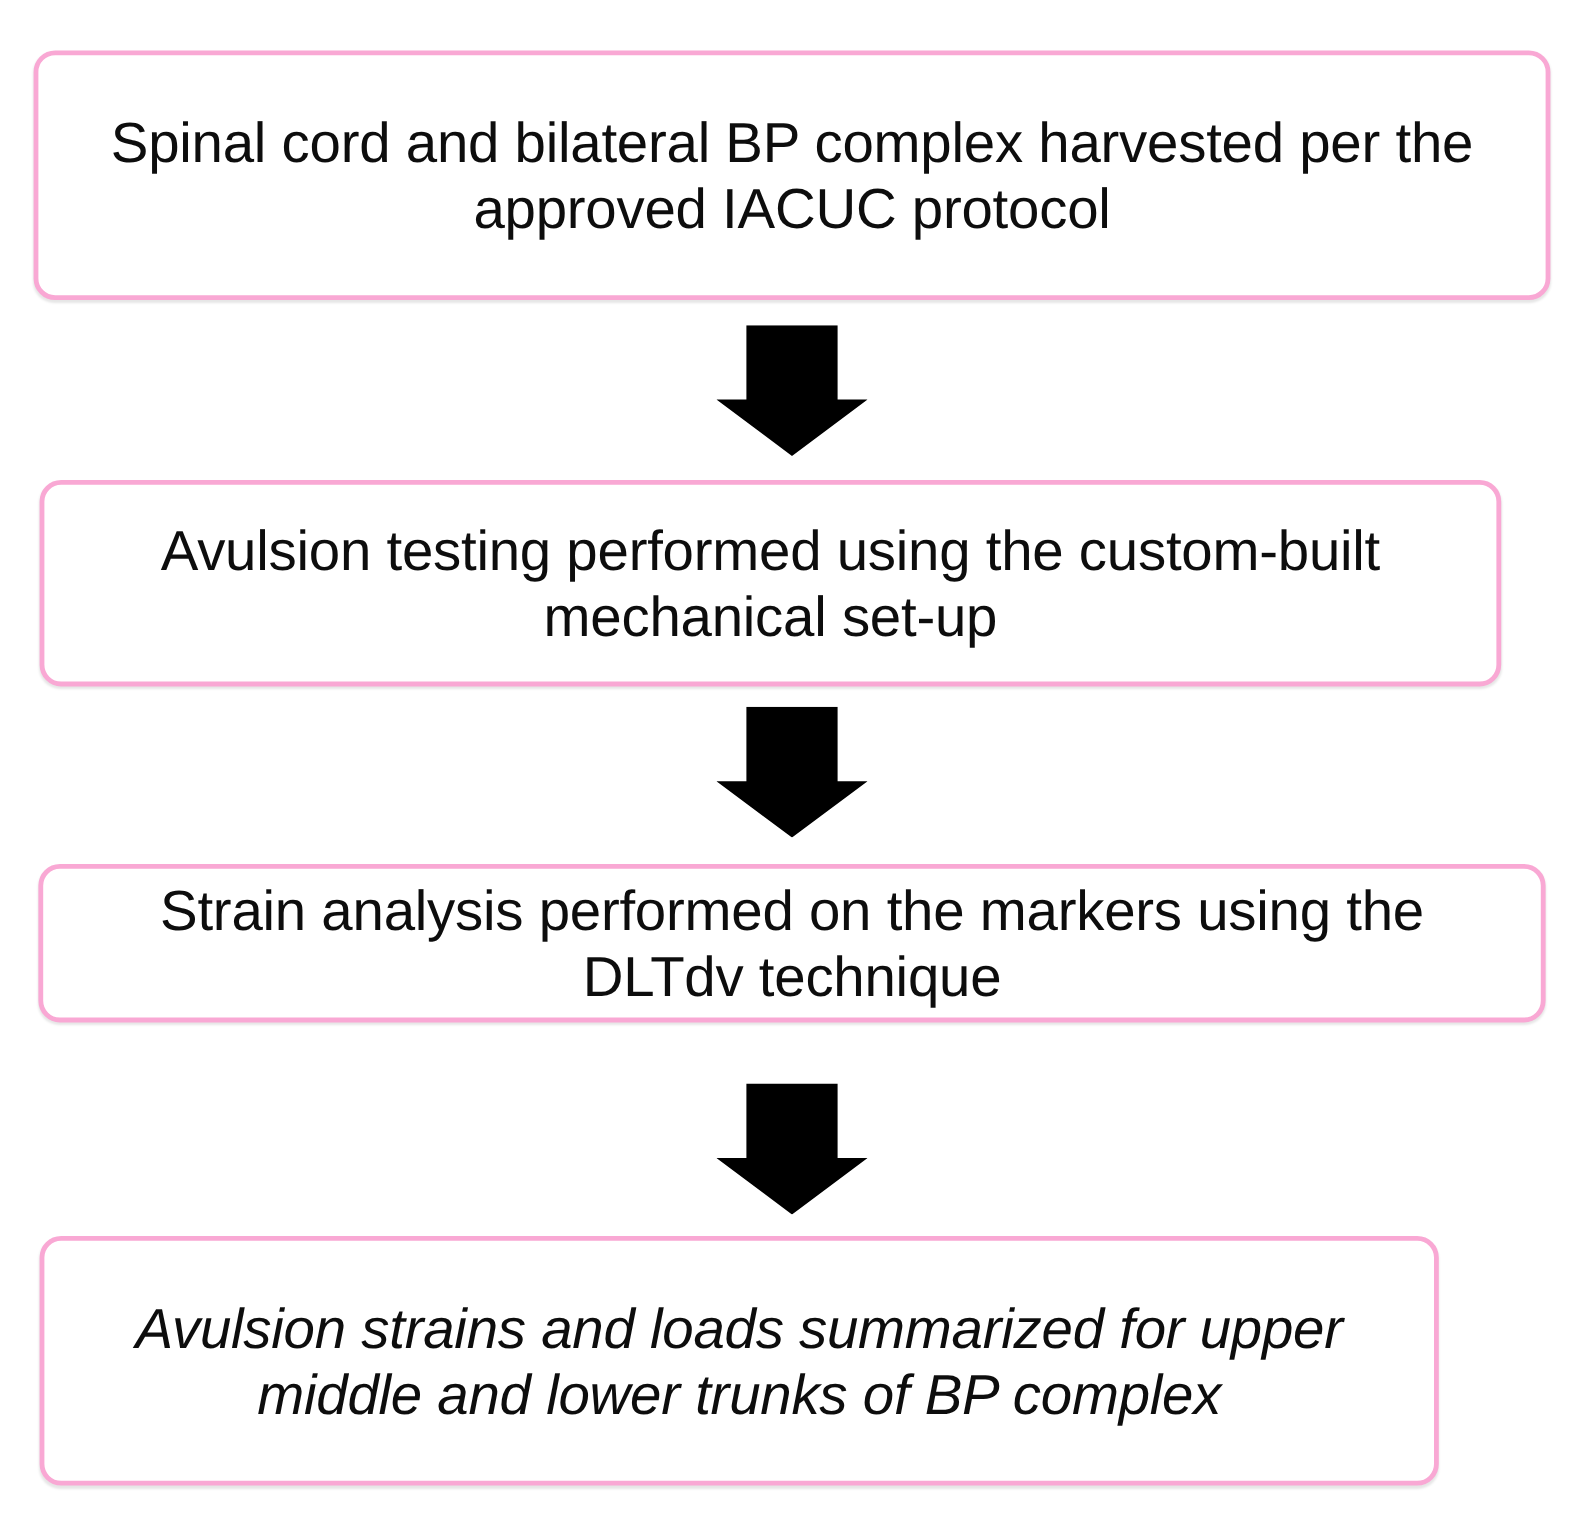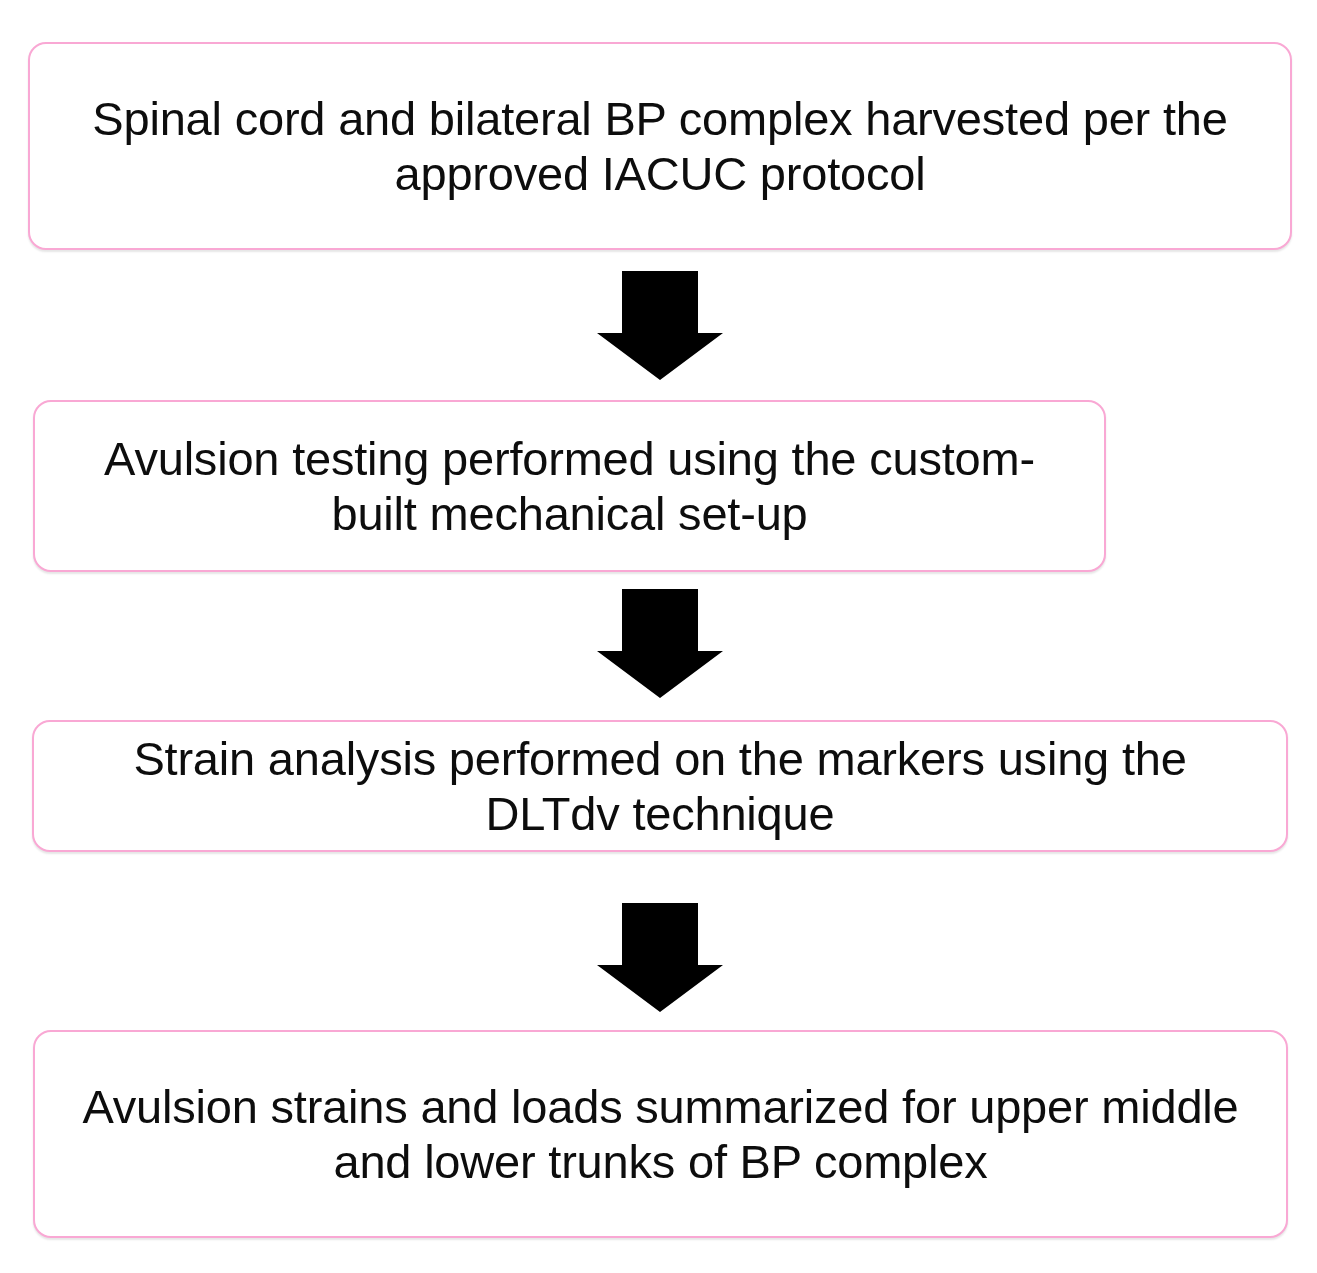"Spinal cord and bilateral BP" .node { border: 2px solid #f9a8d4 -> 4px solid #f9a8d4 }
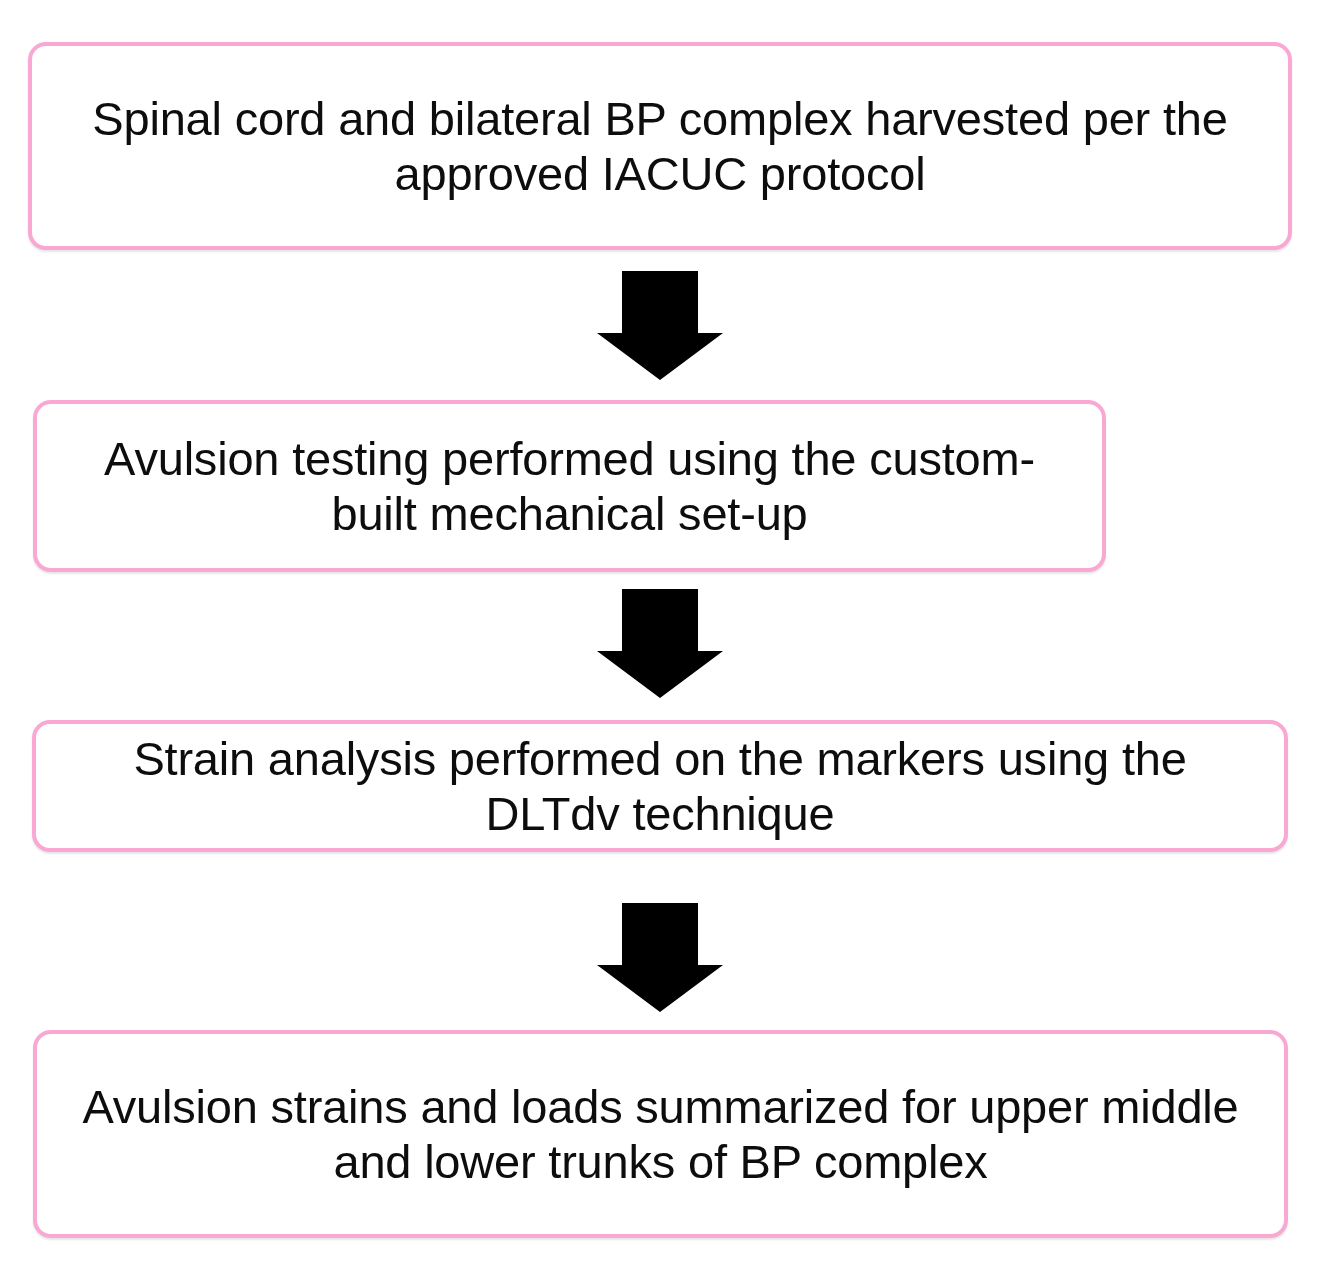"Avulsion testing performed using the" #node-2 { width: 1073px -> 1218px }
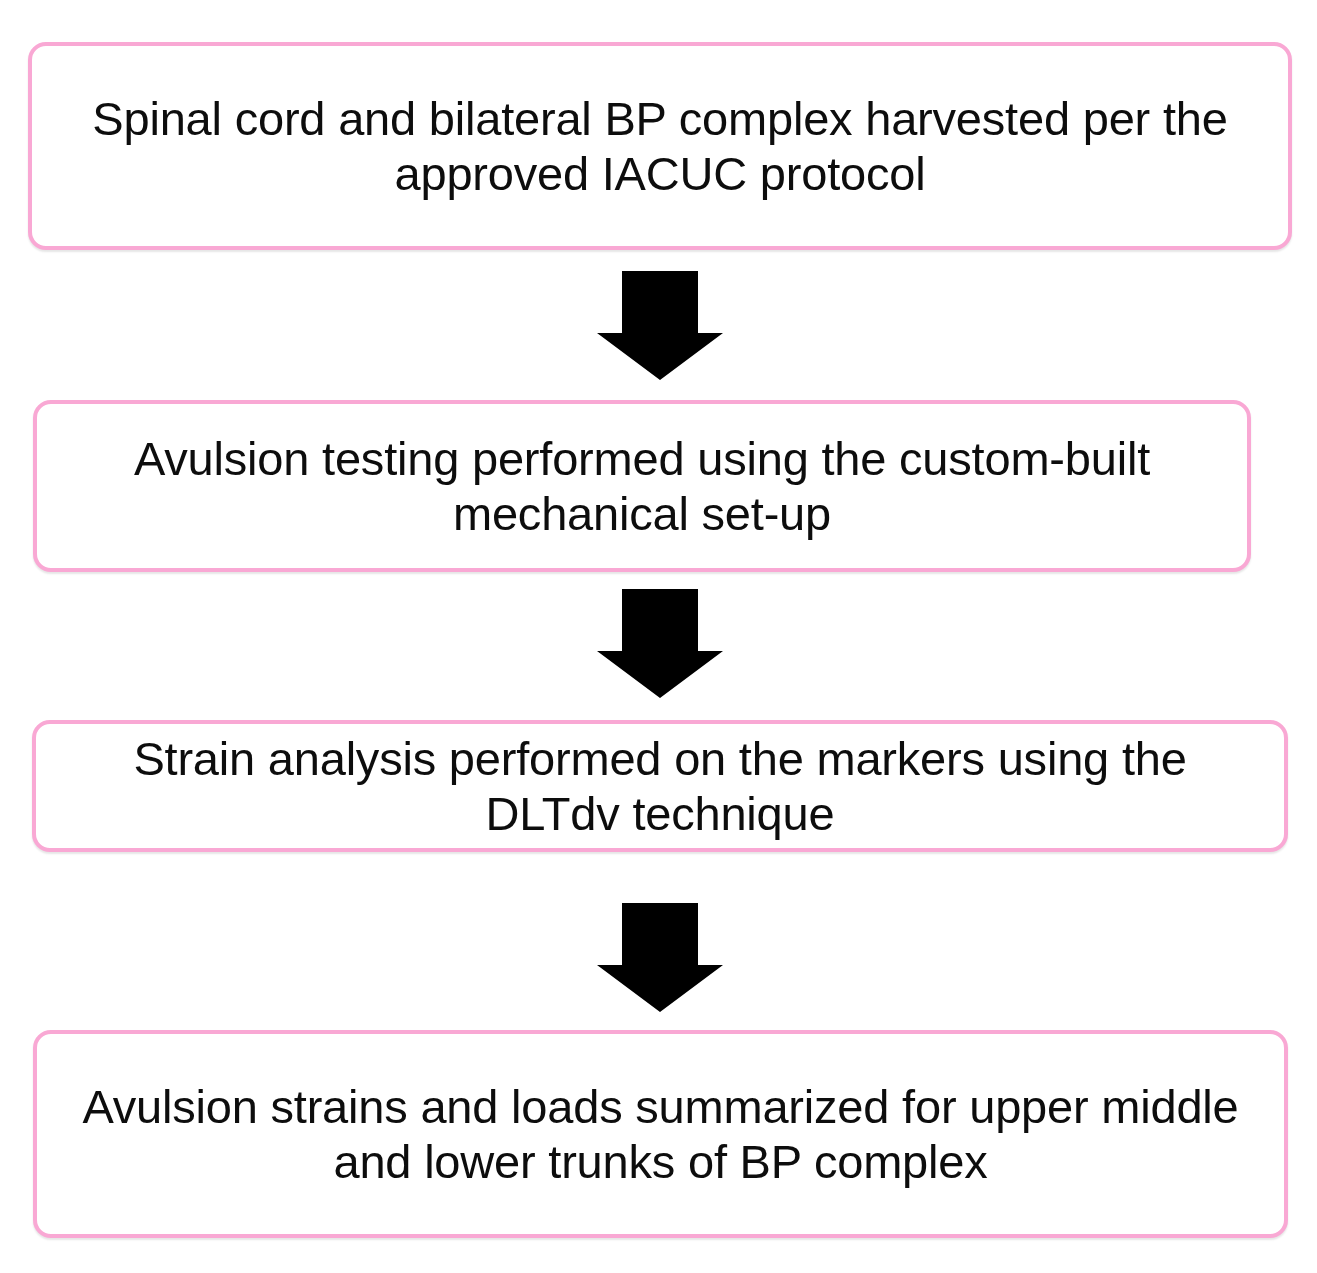"Avulsion strains and loads summarized" #node-4 { font-style: none -> italic; width: 1255px -> 1166px }
